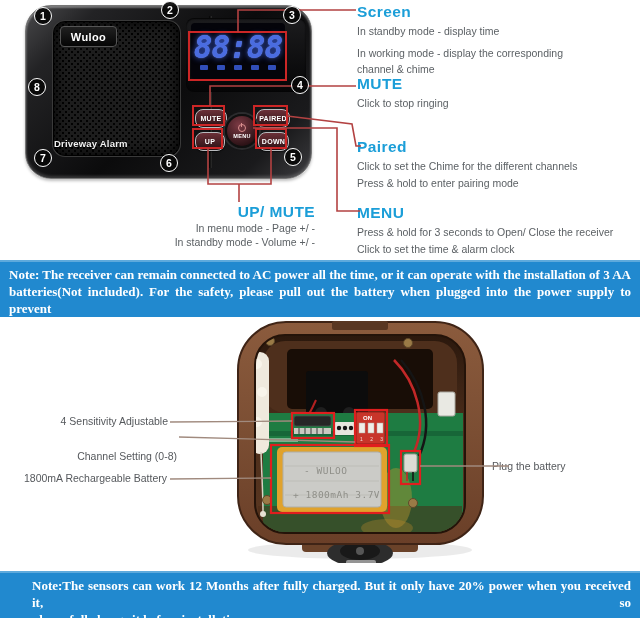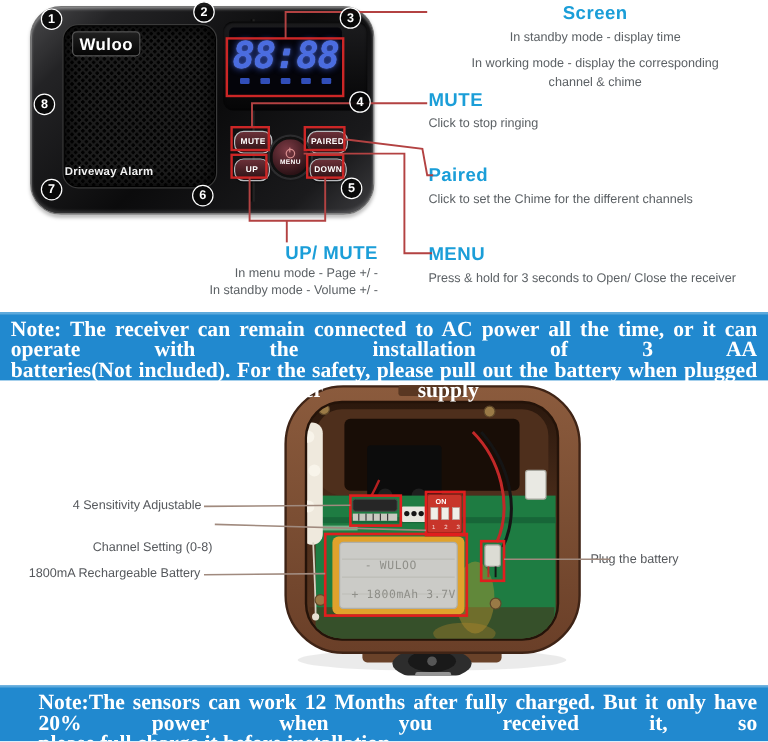"Screen" .sec-screen { text-align: center -> none }
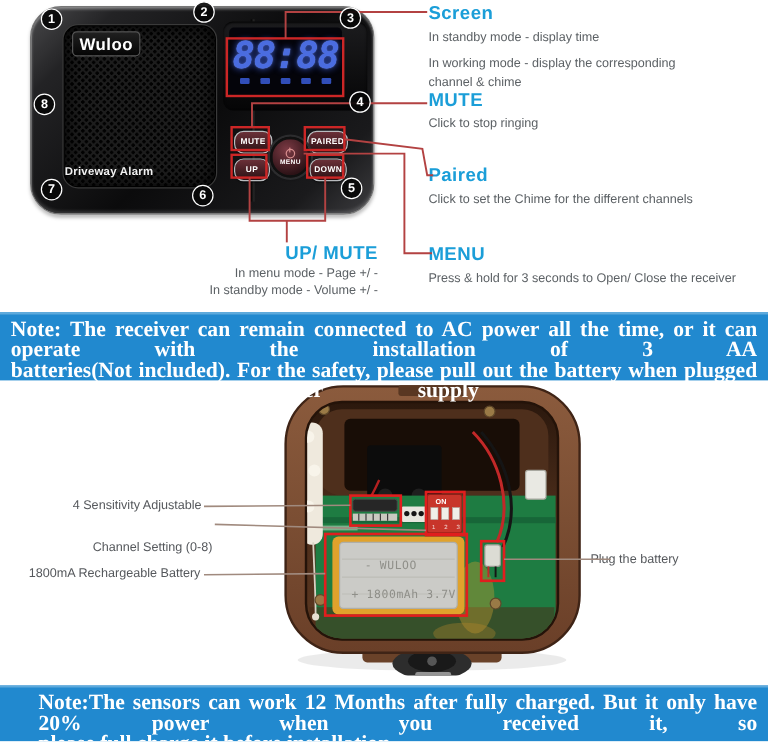"Wuloo" .logo-box { font-size: 14px -> 11px }
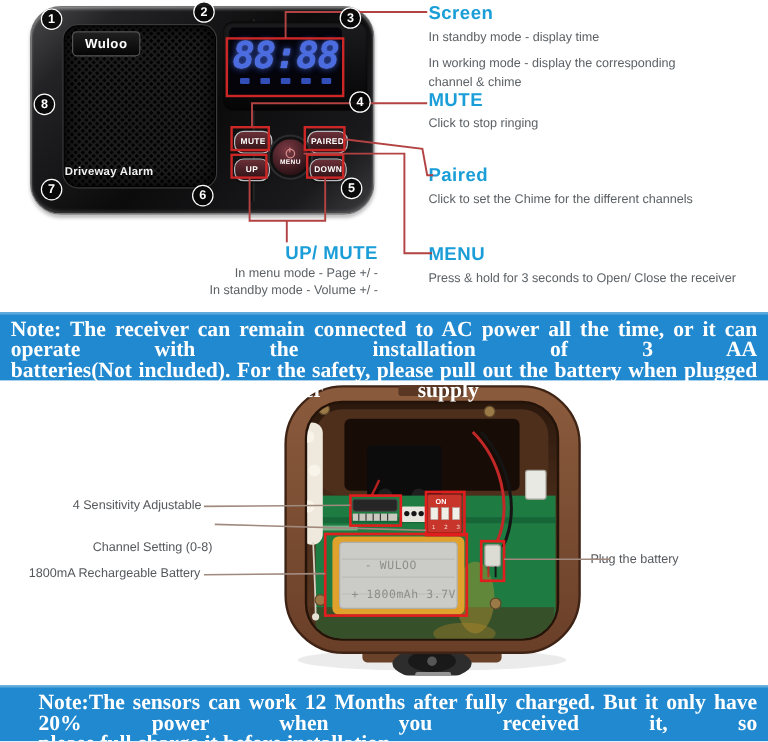"Press & hold to enter" div.ln { html: none -> <div>Press &amp; hold to enter pairing mode</div> }
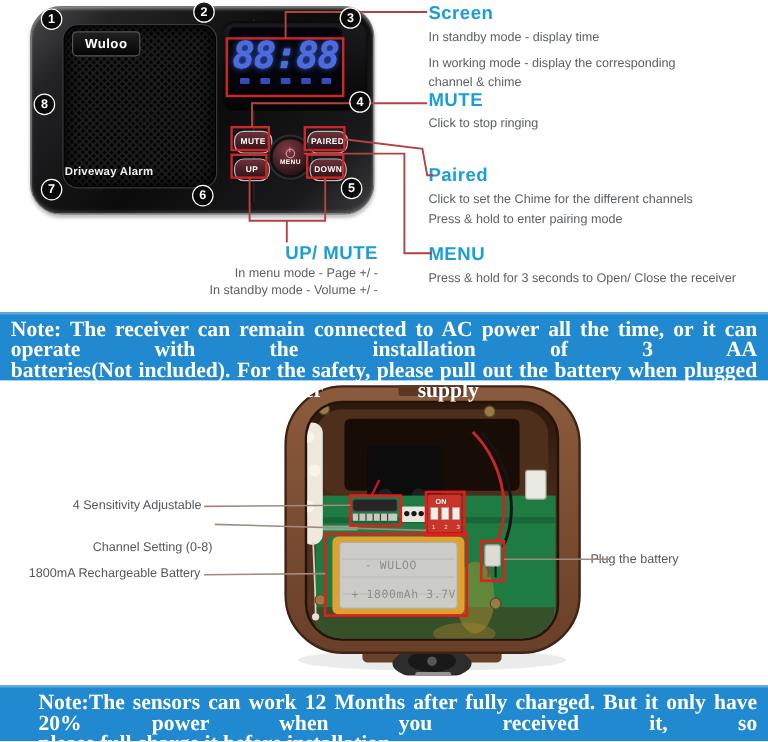"Click to set the time" div.ln { html: none -> <div>Click to set the time &amp; alarm clock</div> }
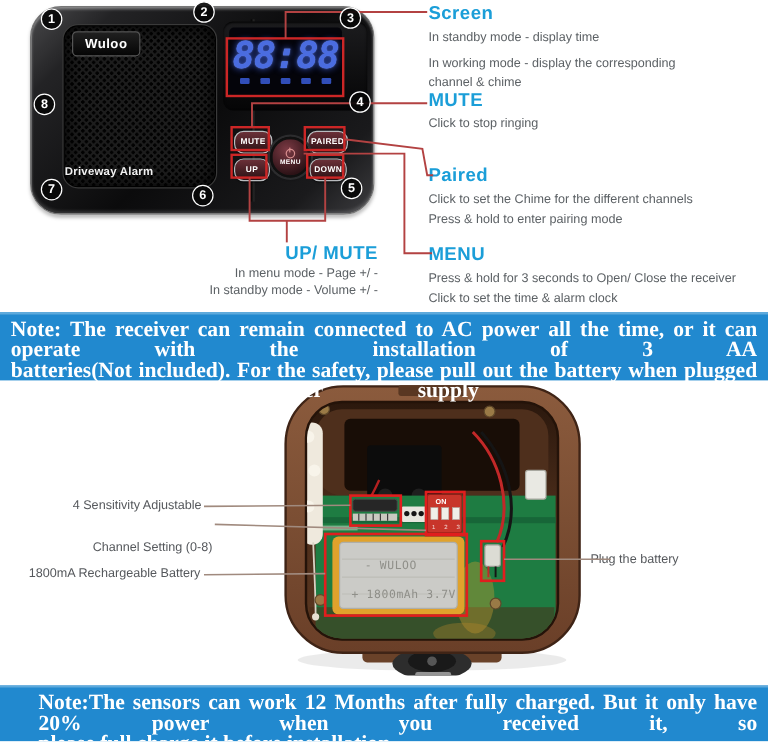"Note: The receiver can remain" .note { font-size: 18px -> 13px }
